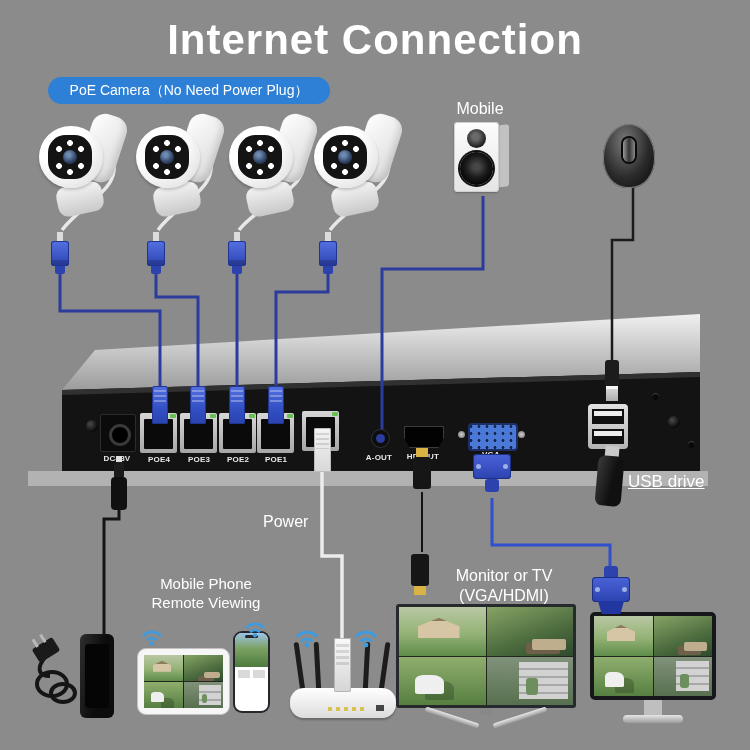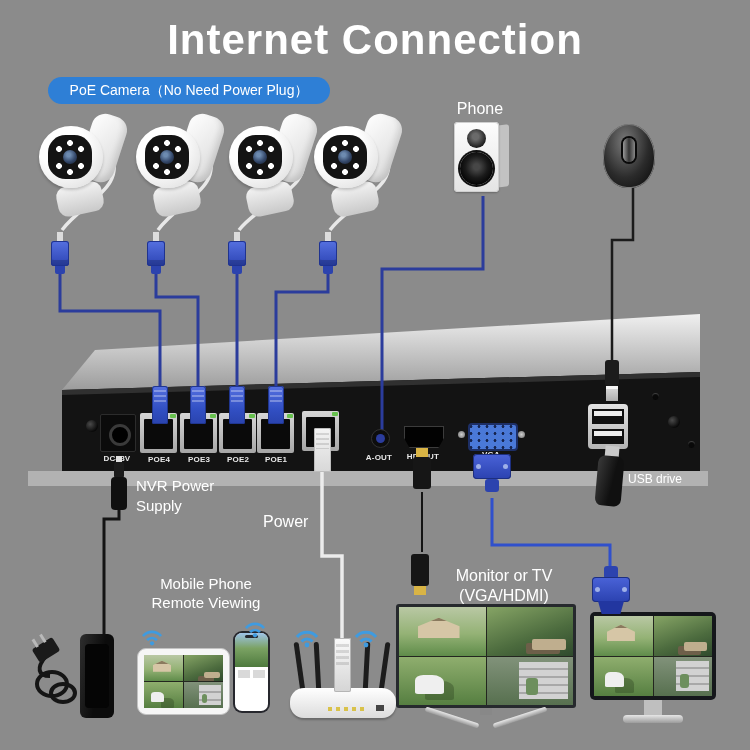"Phone" div.abs { text: Phone -> Mobile }
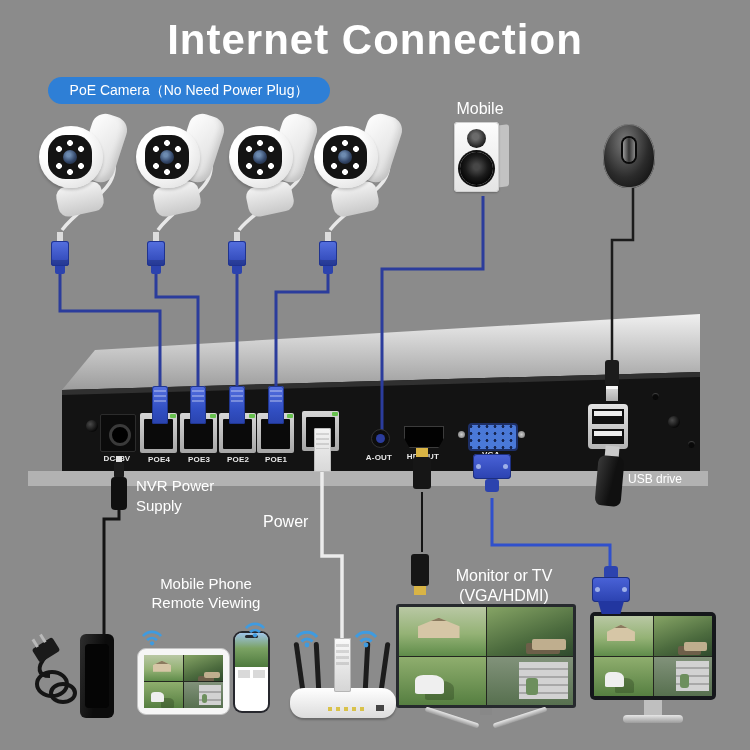"NVR Power" div.abs { html: <div>NVR Power Supply</div> -> none }
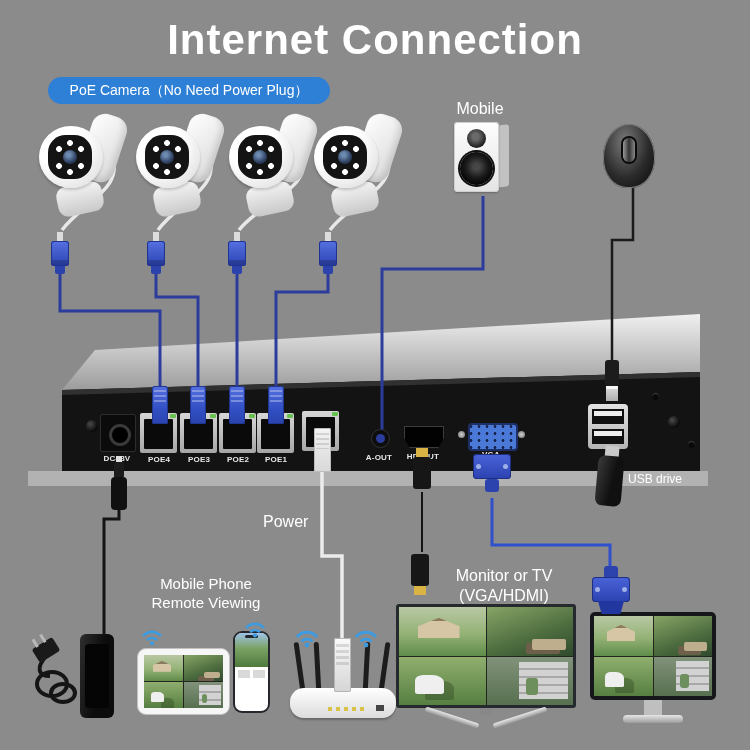"USB drive" div.abs { font-size: 12px -> 17px; text-decoration: none -> underline }
